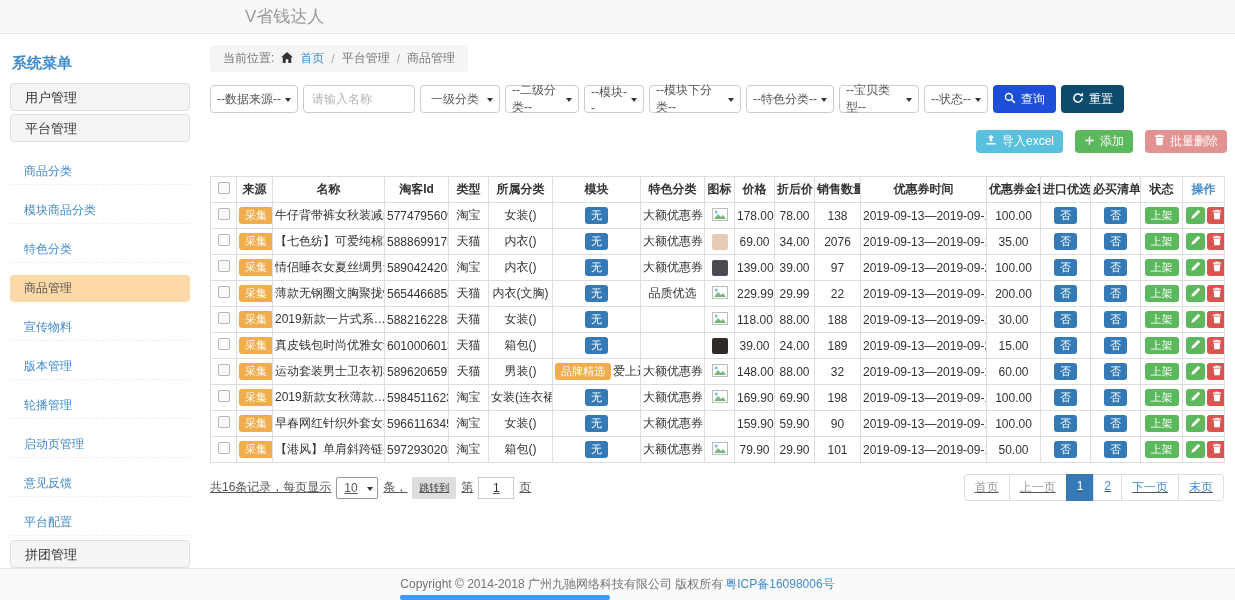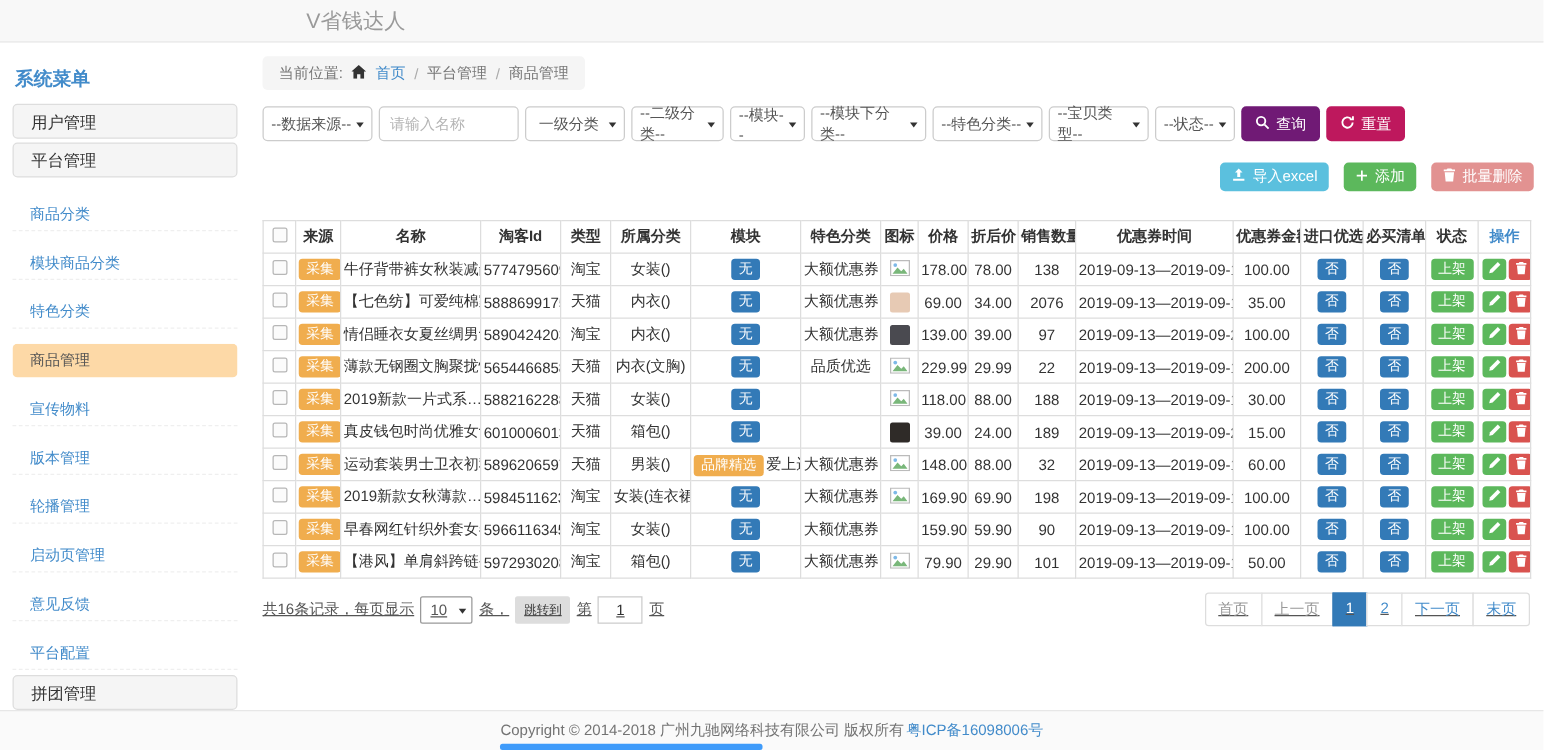"查询" .btn-query { background: #701a75 -> #1d4ed8 }
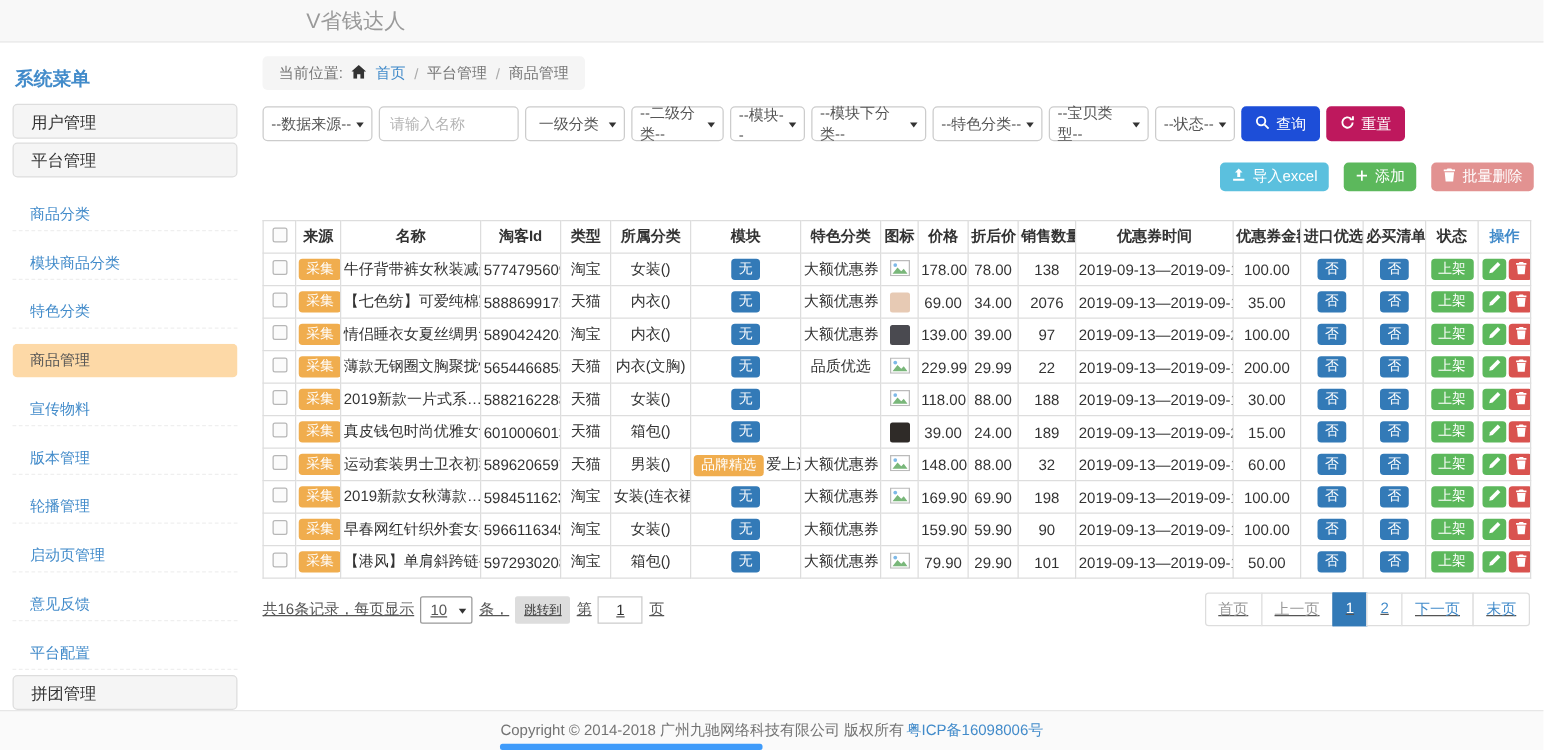"重置" .btn-reset { background: #be185d -> #0c4a6e }
